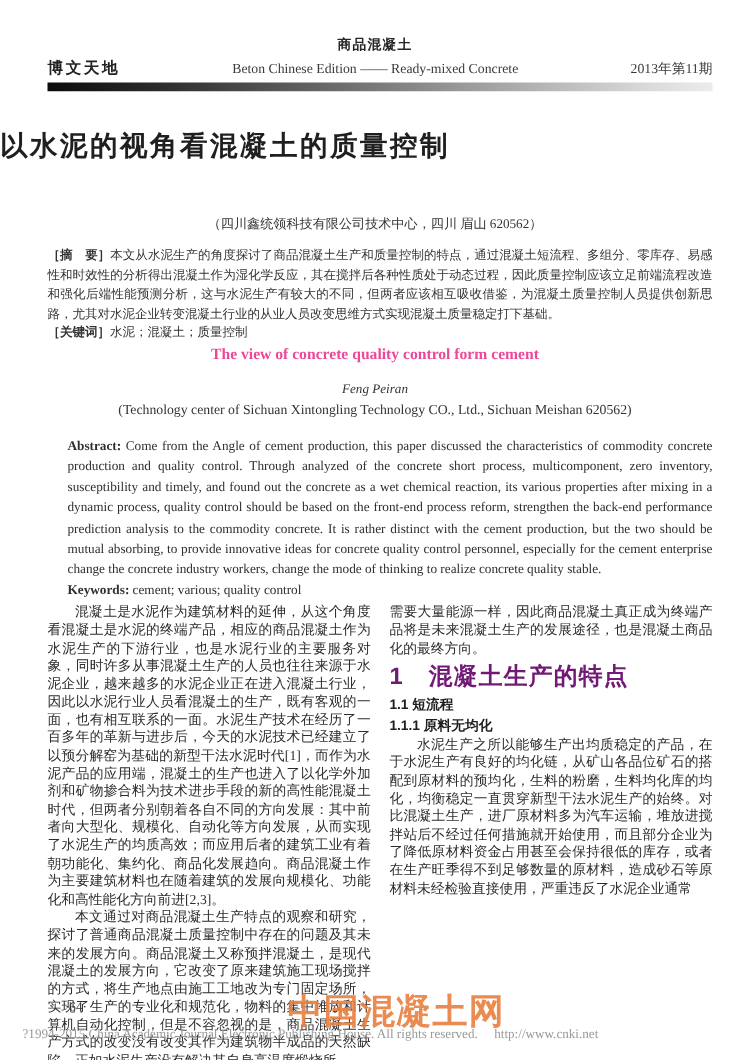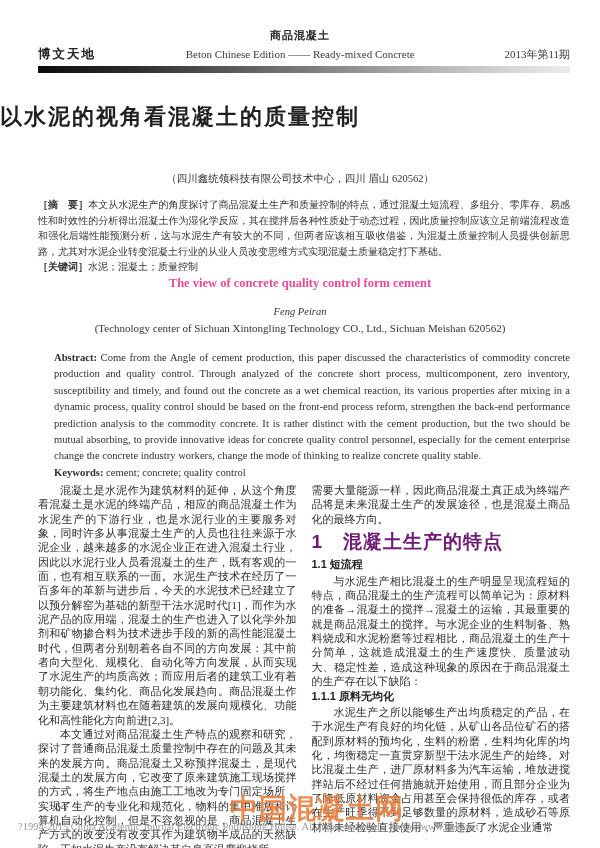"cement; concrete; quality control" span { text: concrete -> various }
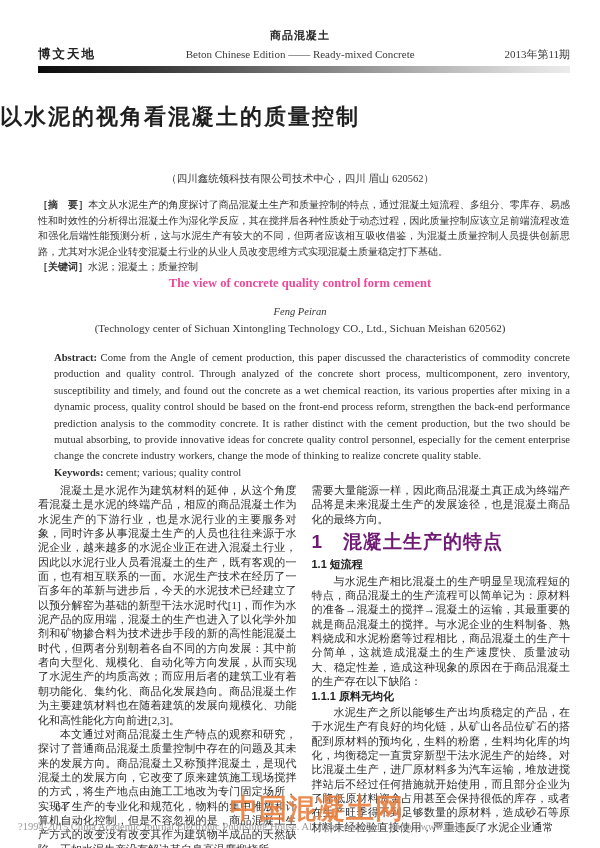"与水泥生产相比混凝土的生产明显呈现流程短的特点，商品混凝土的生产流程可以简单记为" p.ind { html: <p>与水泥生产相比混凝土的生产明显呈现流程短的特点，商品混凝土的生产流程可以简单记为：原材料的准备→混凝土的搅拌→混凝土的运输，其最重要的就是商品混凝土的搅拌。与水泥企业的生料制备、熟料烧成和水泥粉磨等过程相比，商品混凝土的生产十分简单，这就造成混凝土的生产速度快、质量波动大、稳定性差，造成这种现象的原因在于商品混凝土的生产存在以下缺陷：</p> -> none }
